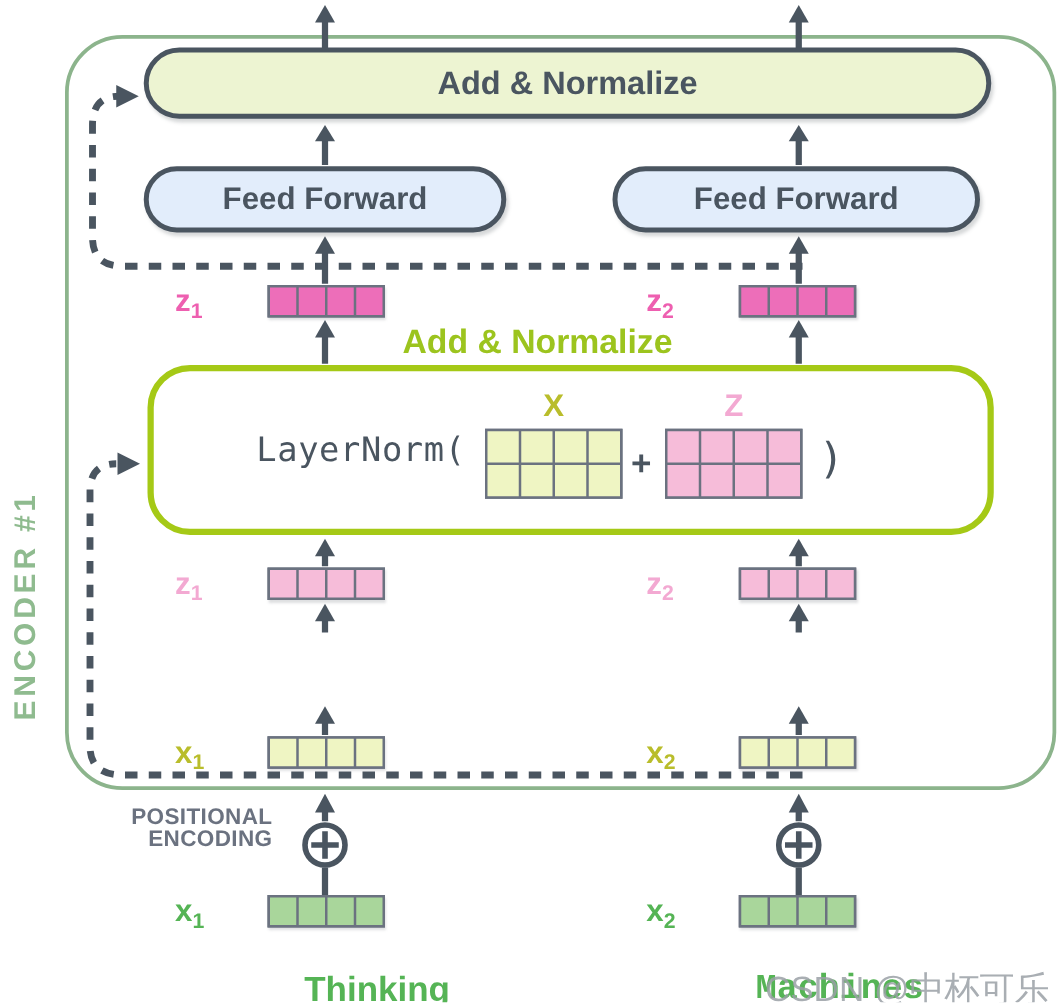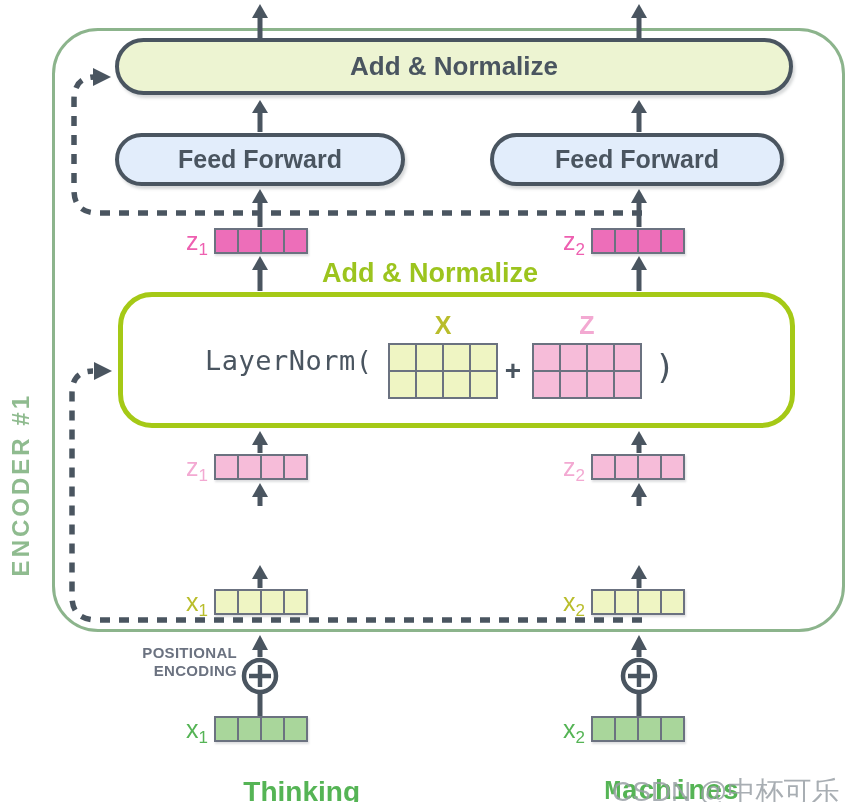"z1" .vlabel { font-weight: normal -> bold; text-align: right -> left }
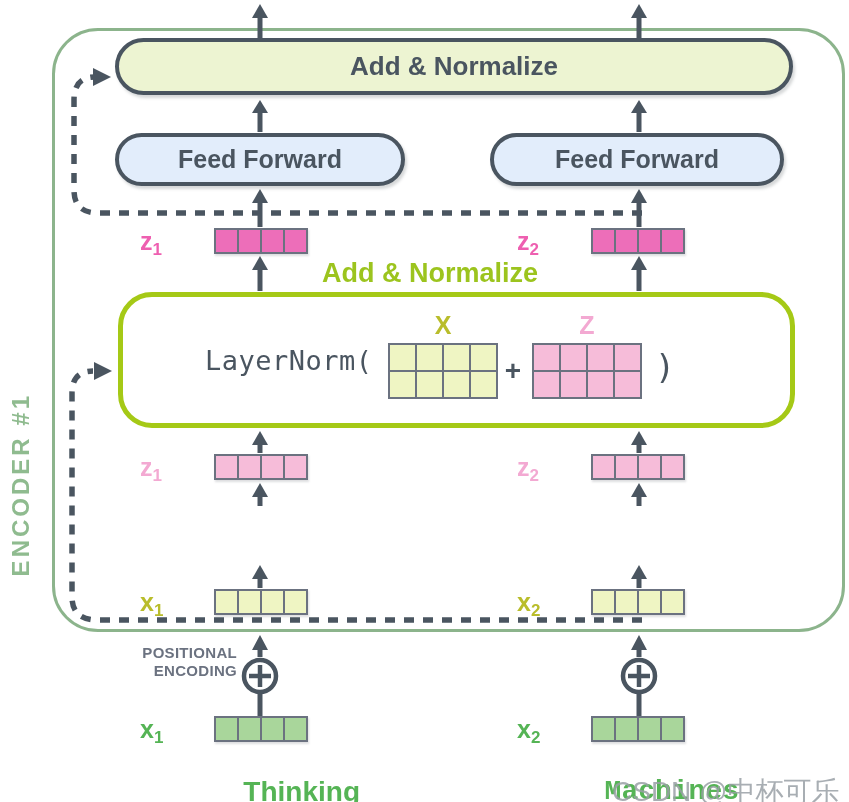"POSITIONAL" .pos-enc { font-size: 15px -> 18px; left: 87px -> 68px }
